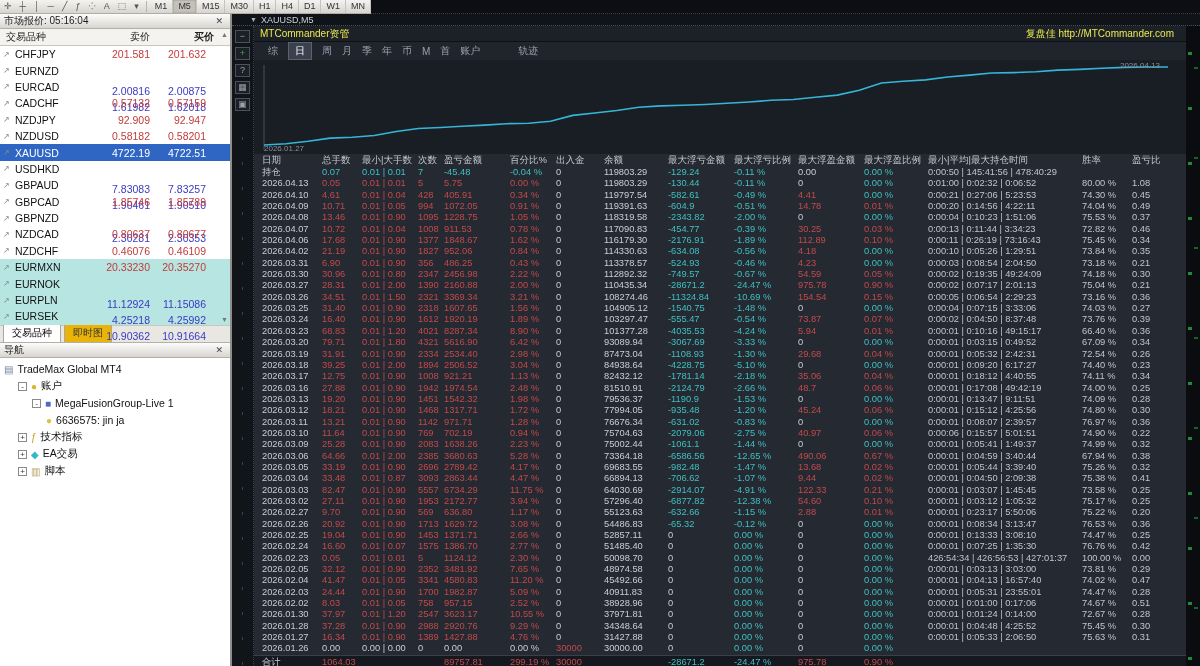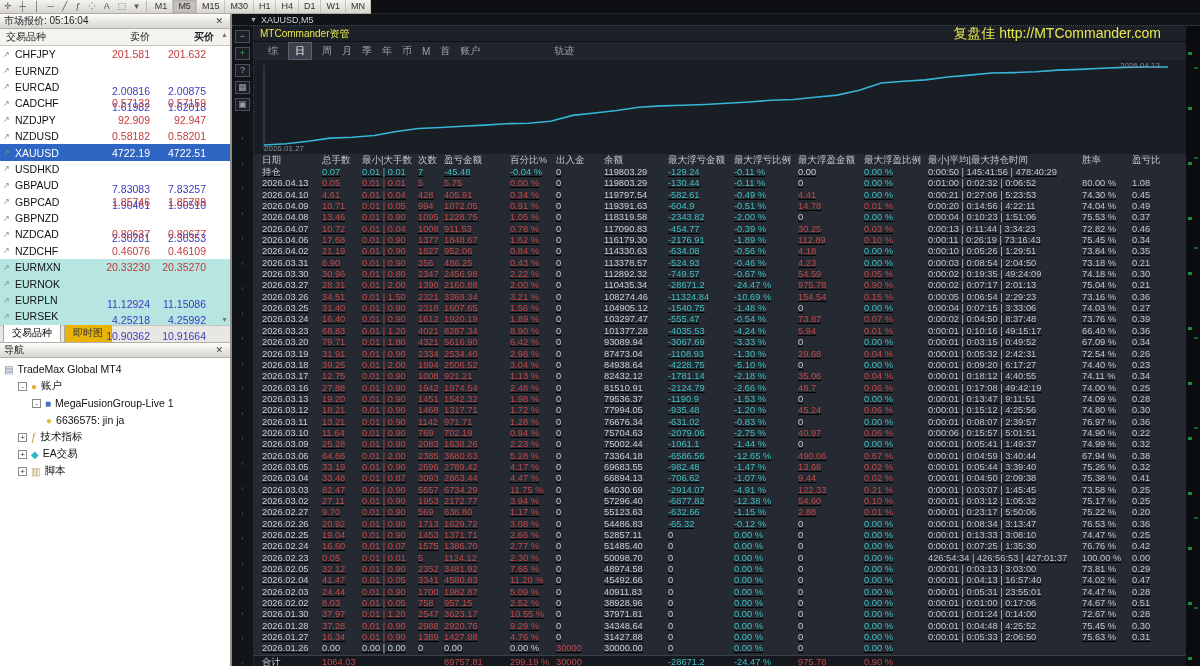"复盘佳 http://MTCommander.com" #pbrand { font-size: 14px -> 10px; padding-right: 25px -> 12px }
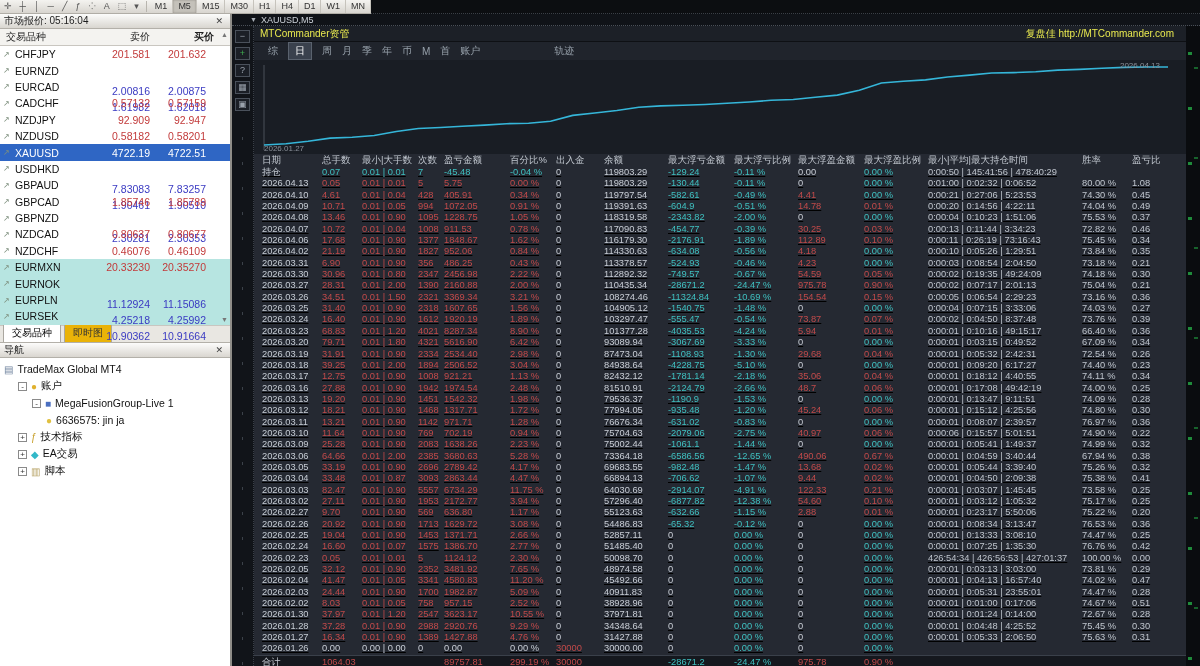"轨迹" .ptab.gap { margin-left: 64px -> 28px }
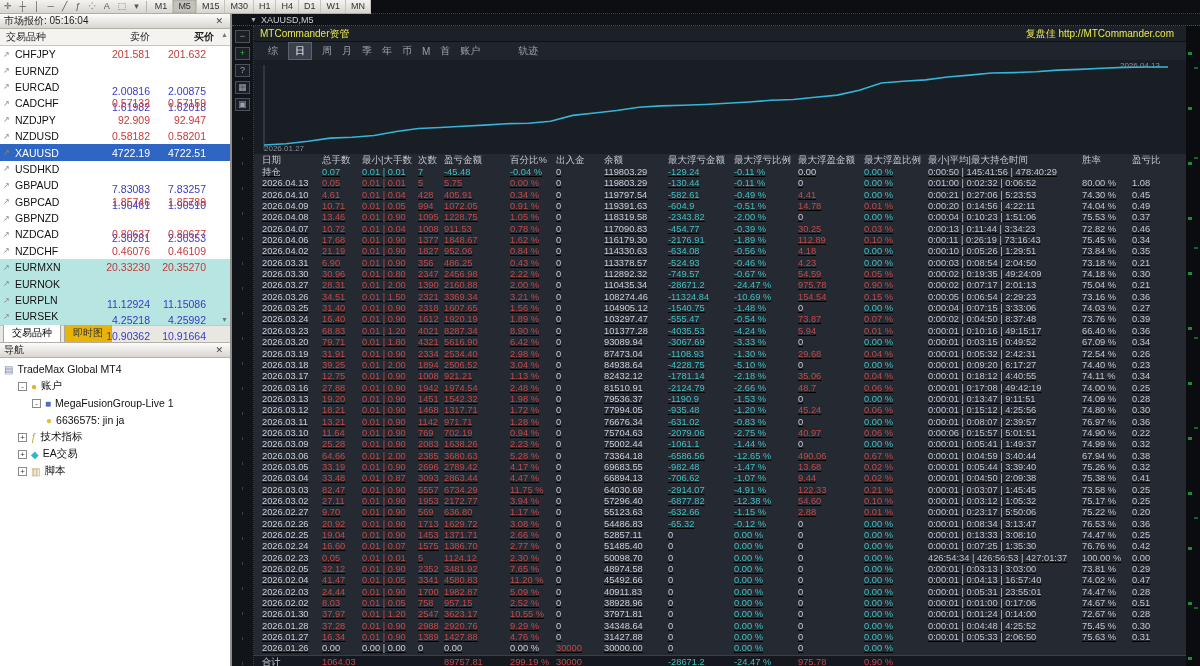"持仓" #tbody { text-decoration: underline -> none }
